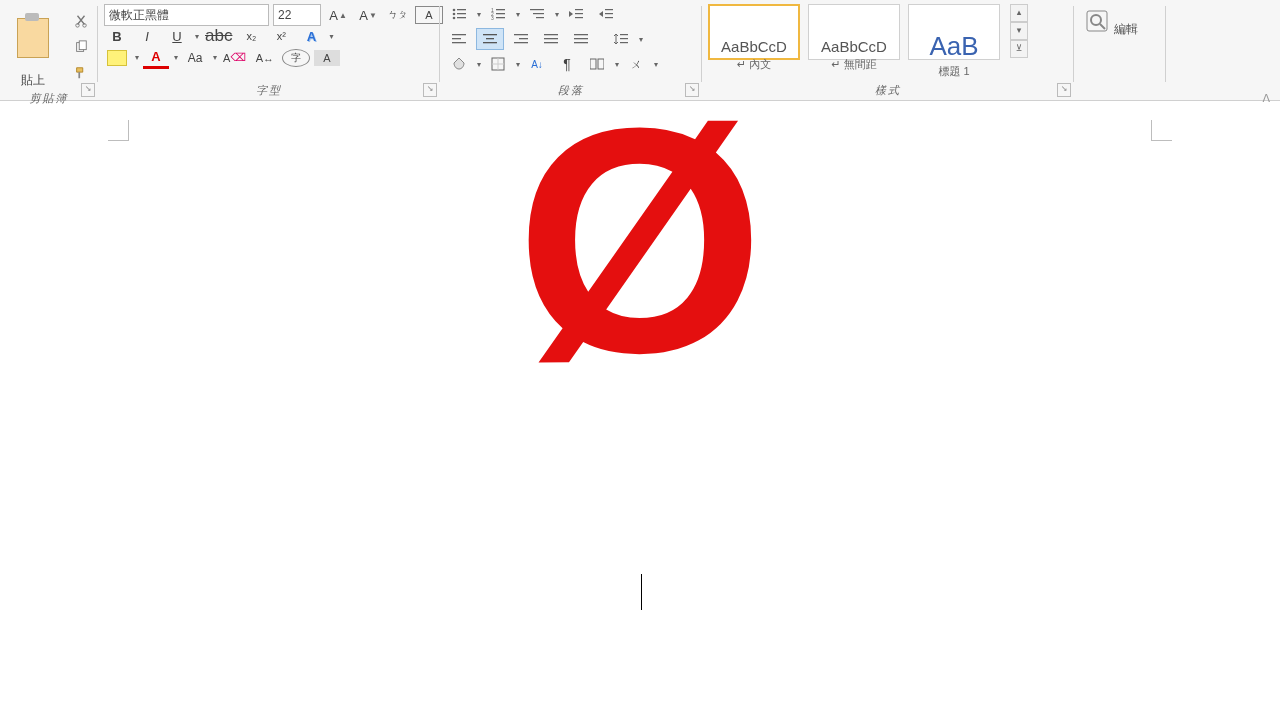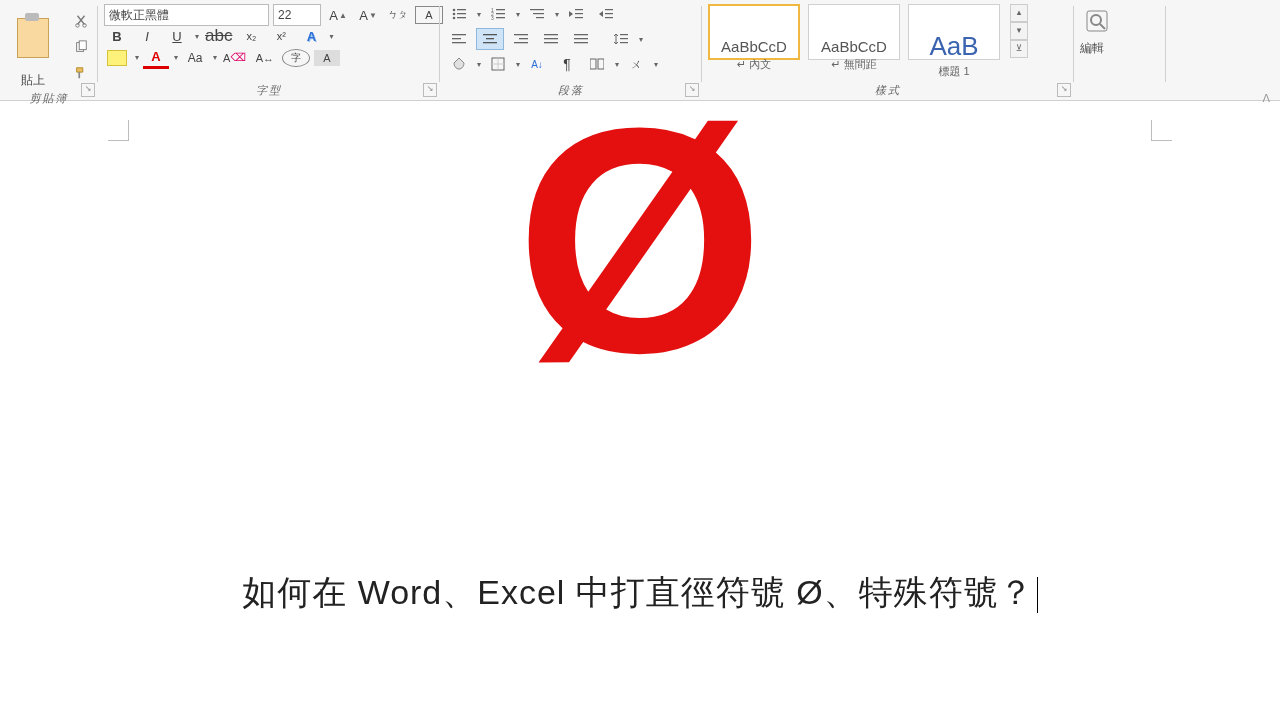"編輯" div { align-items: flex-start -> flex-end; flex-direction: column -> row }
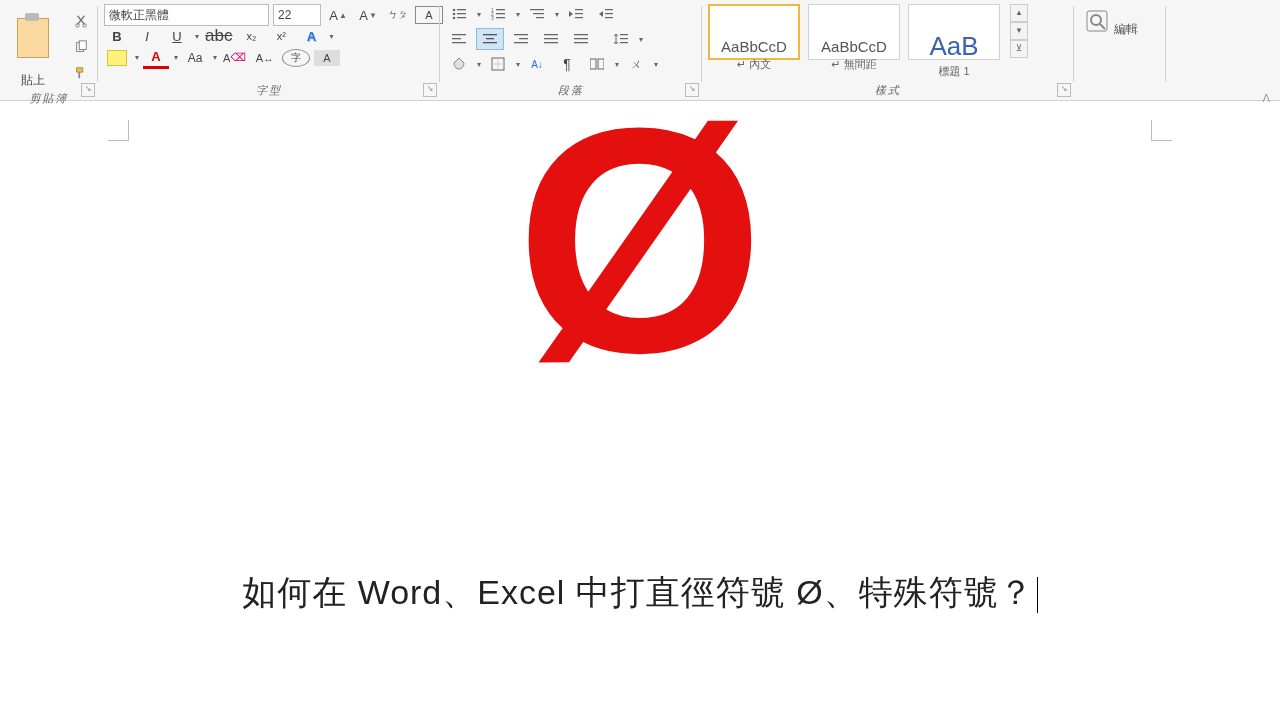"如何在 Word、Excel 中打直徑符號 Ø、特殊符號？" span { html: <span>如何在 Word、Excel 中打直徑符號 Ø、特殊符號？</span> -> none }
